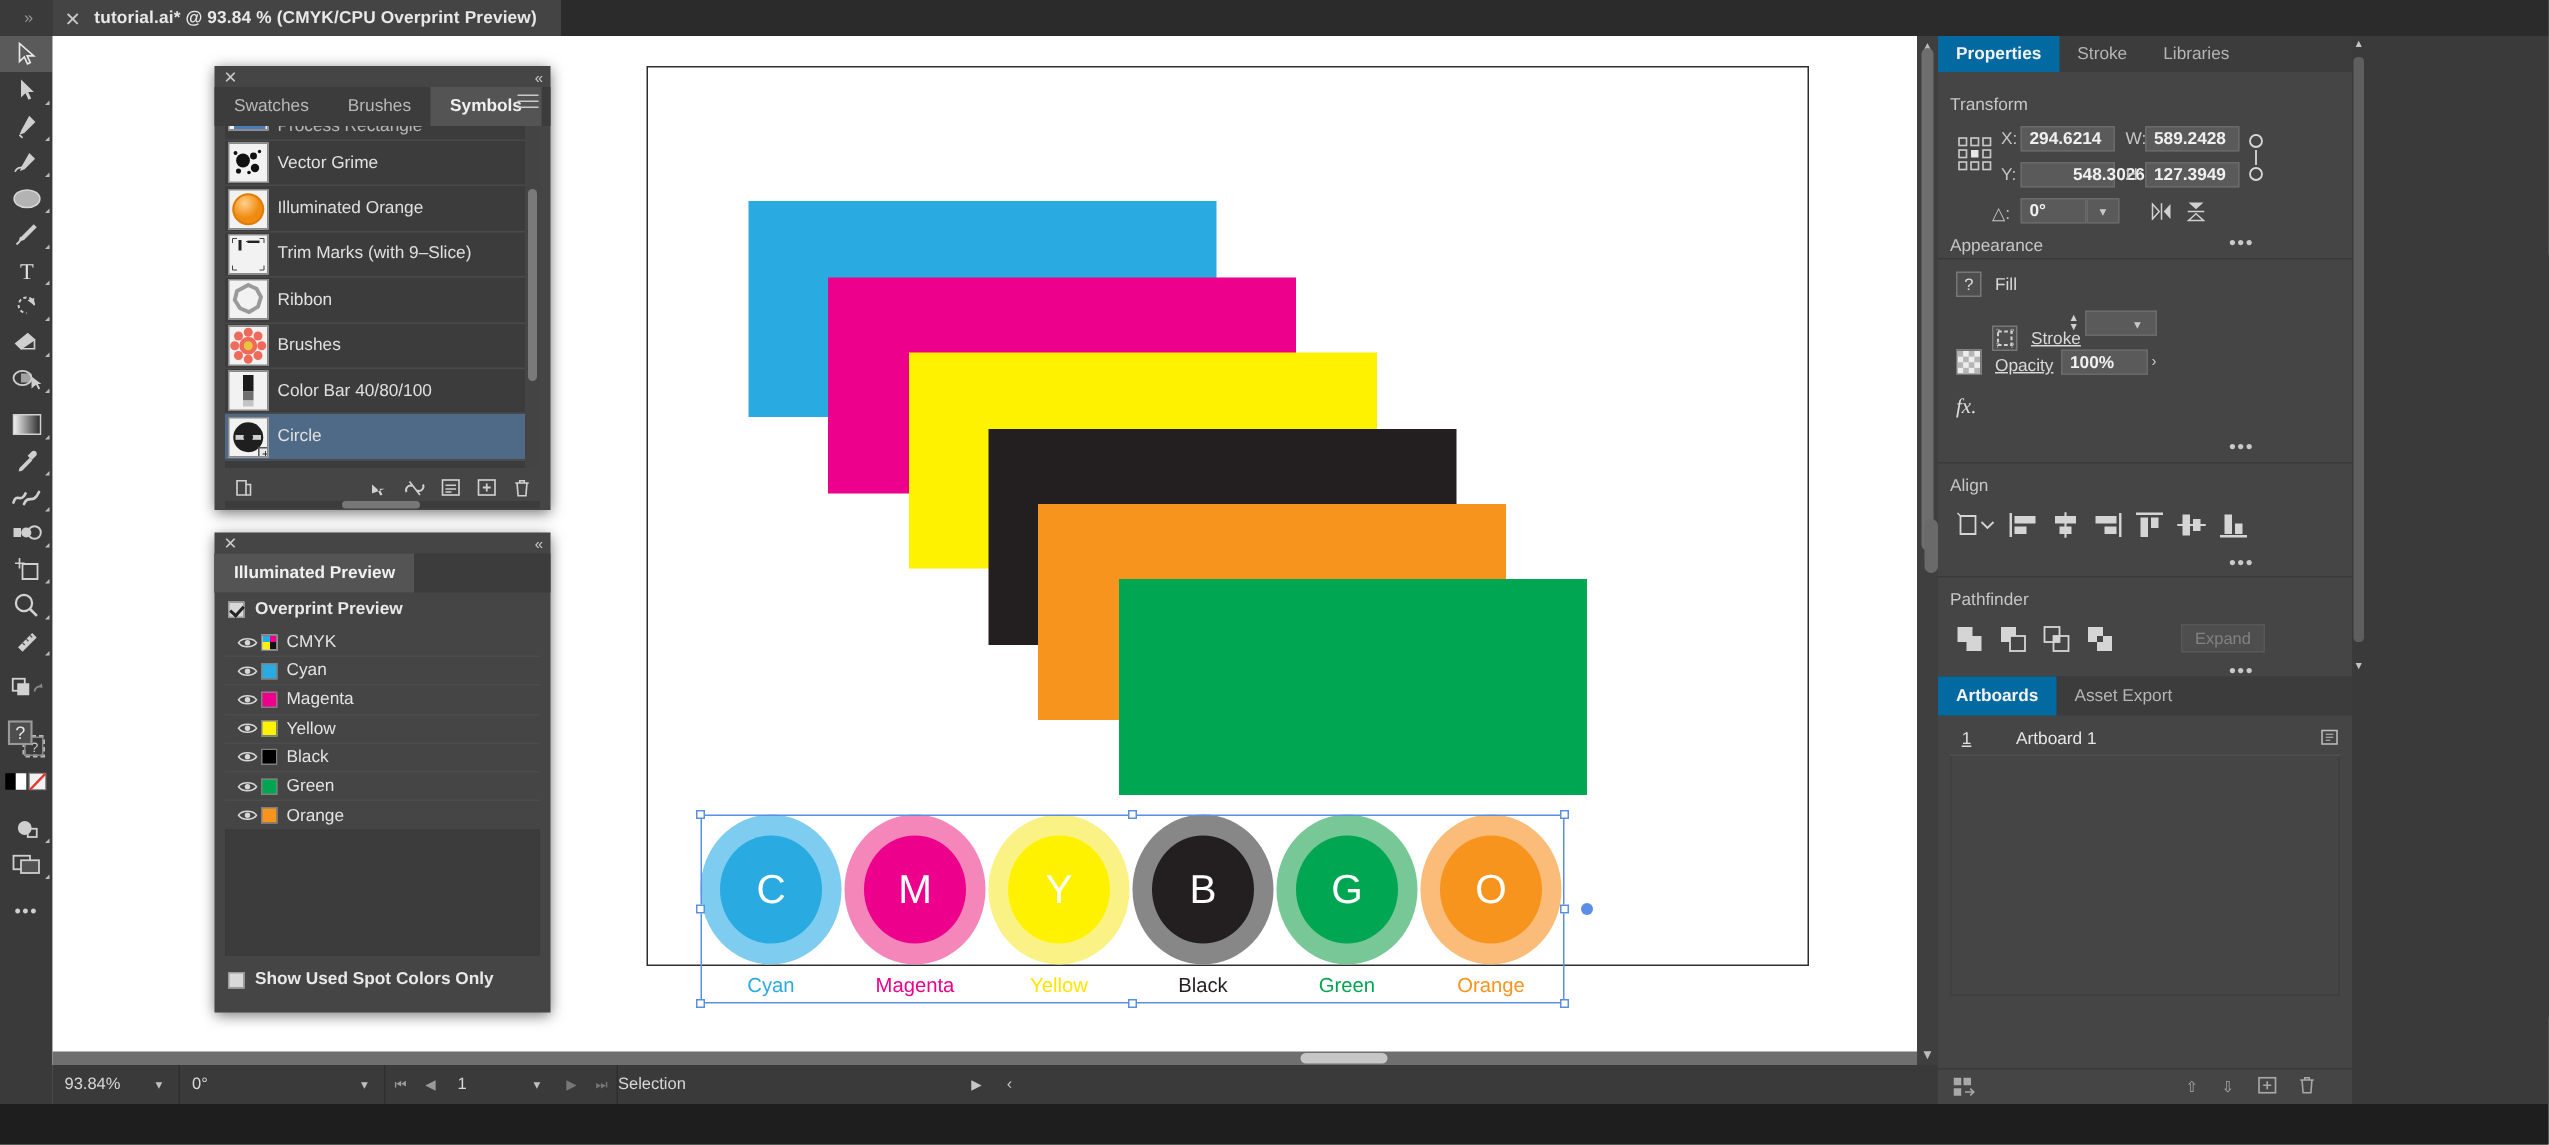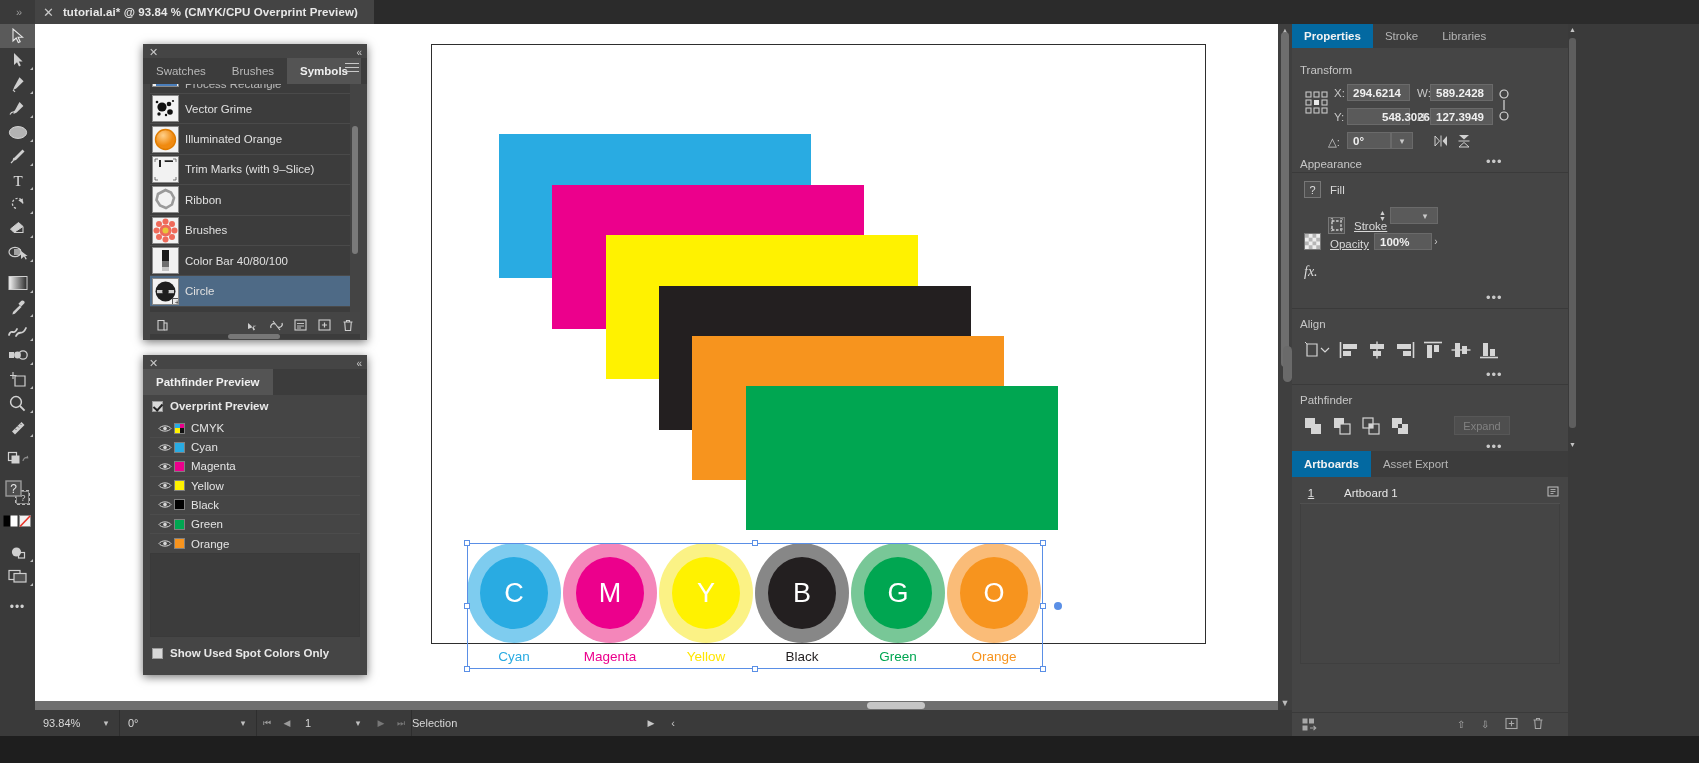"Pathfinder Preview" div.ptab { text: Pathfinder -> Illuminated }
